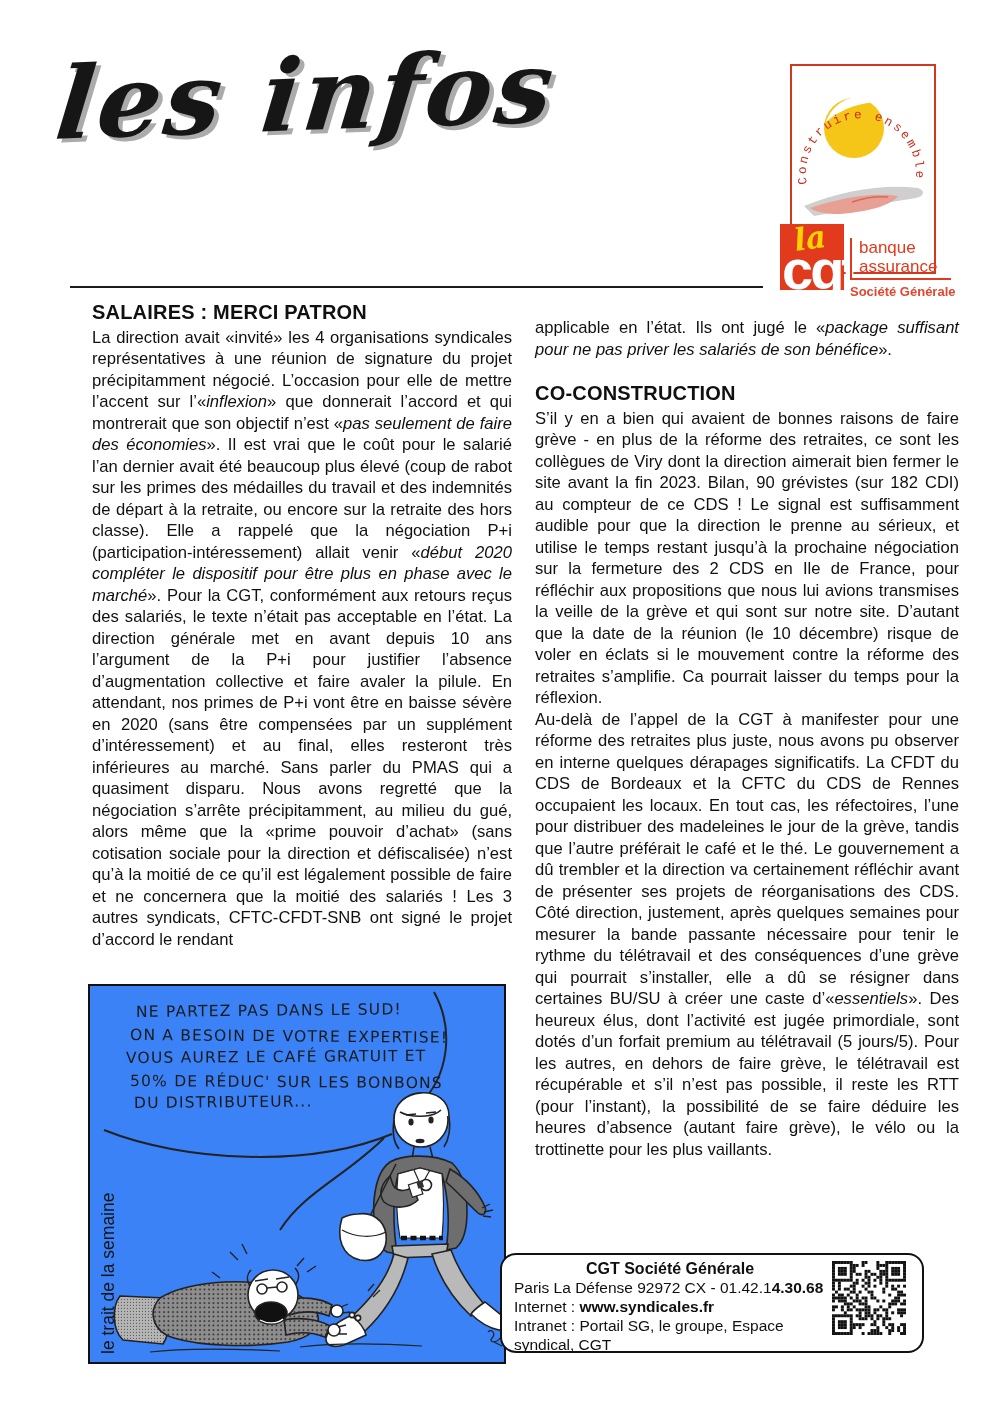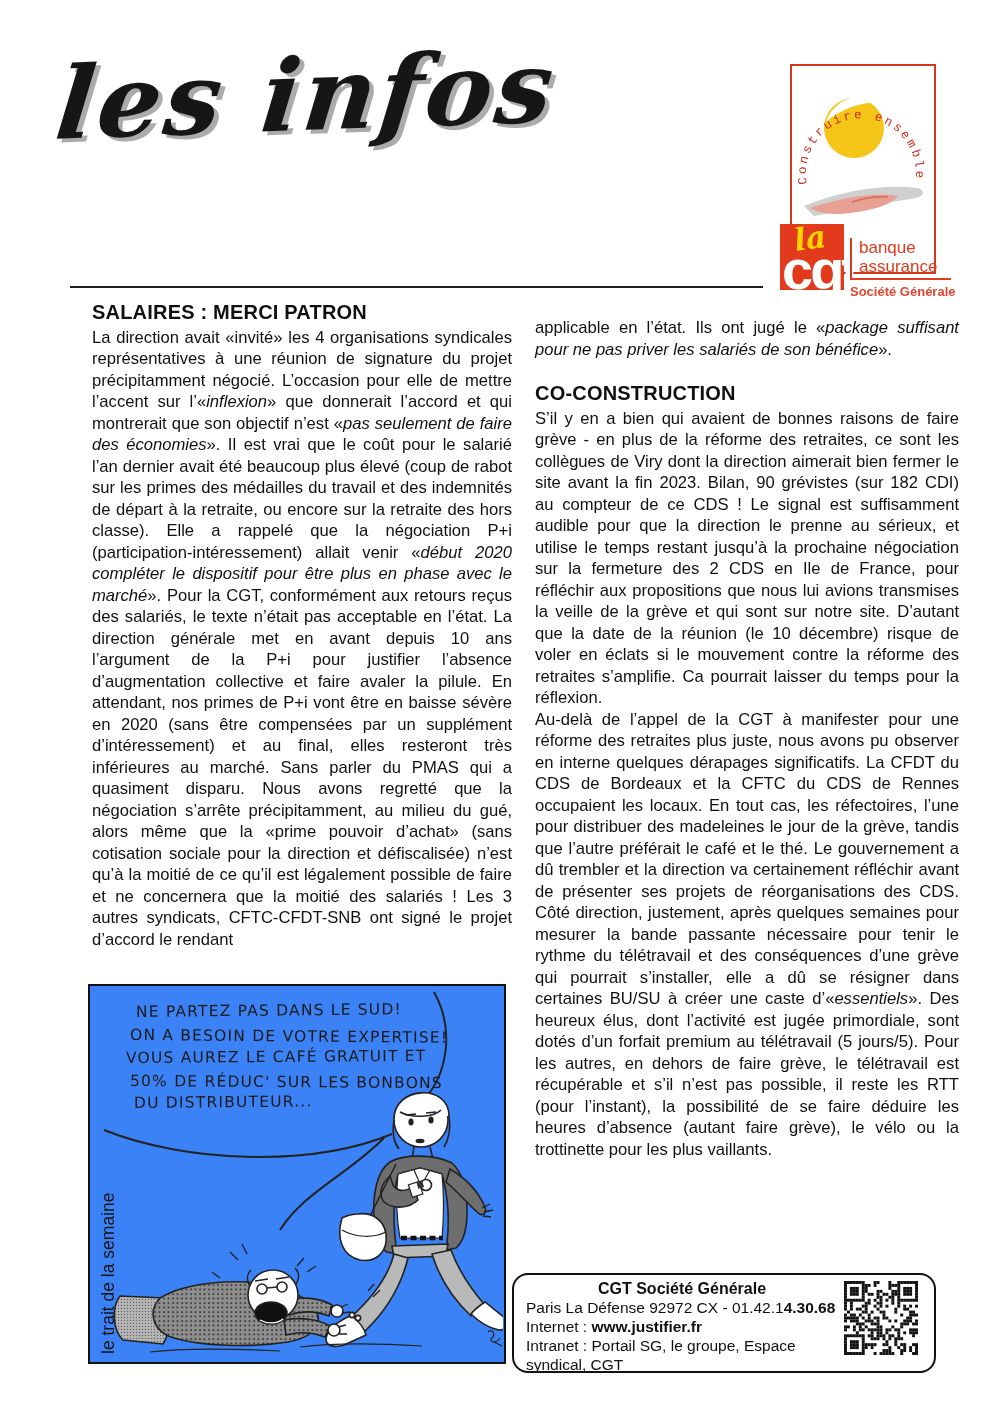"CGT Société Générale" .contact { left: 512px -> 500px; margin-top: 20px -> none }
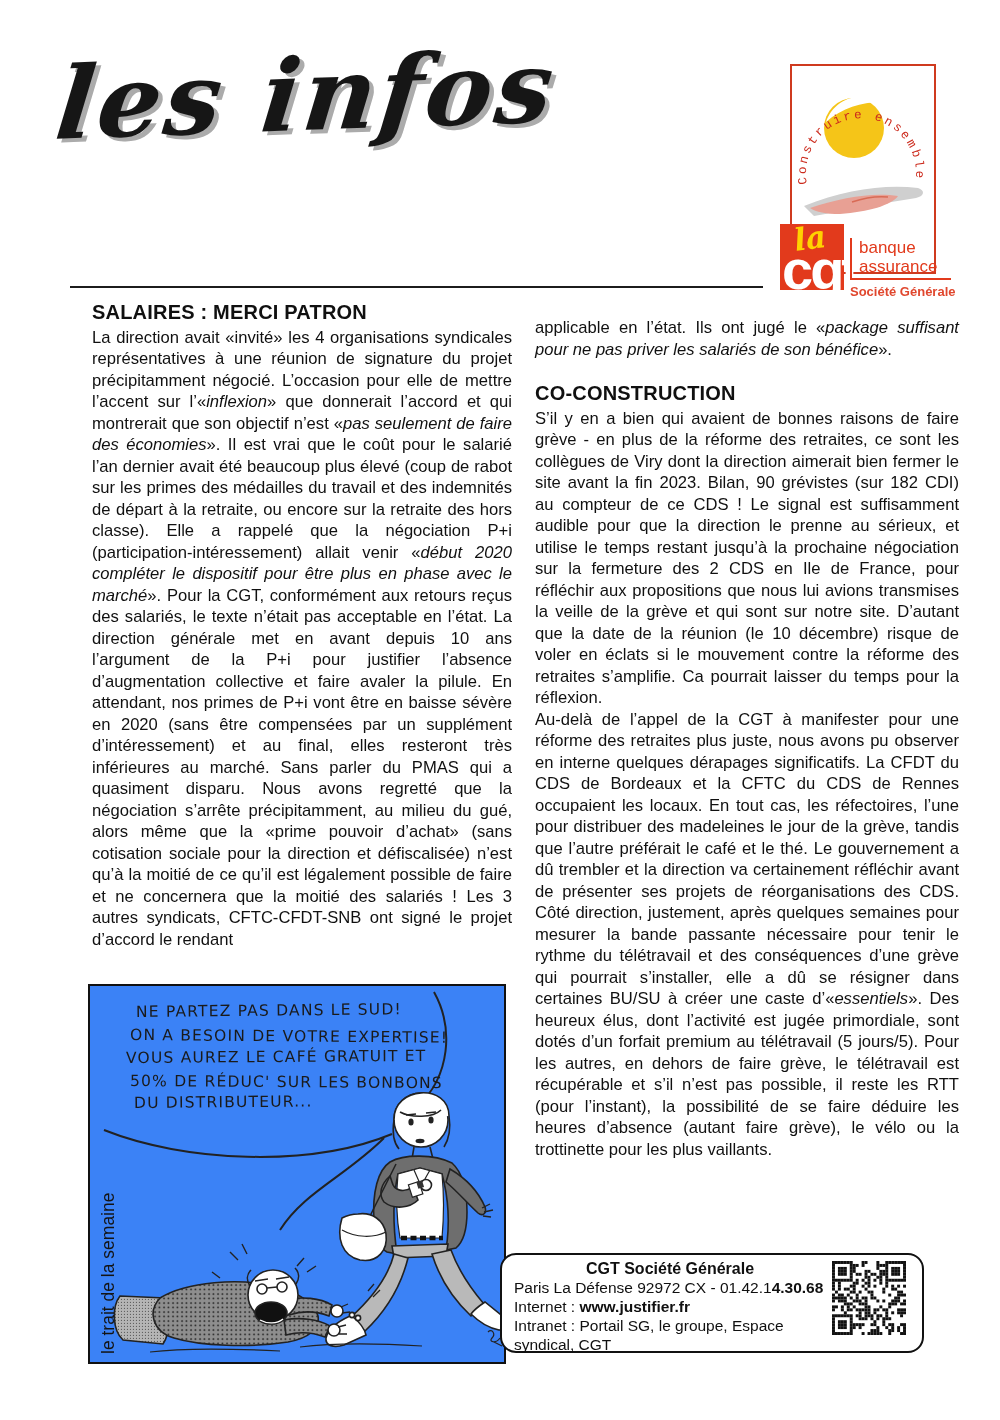"www.justifier.fr" b { text: www.justifier.fr -> www.syndicales.fr }
